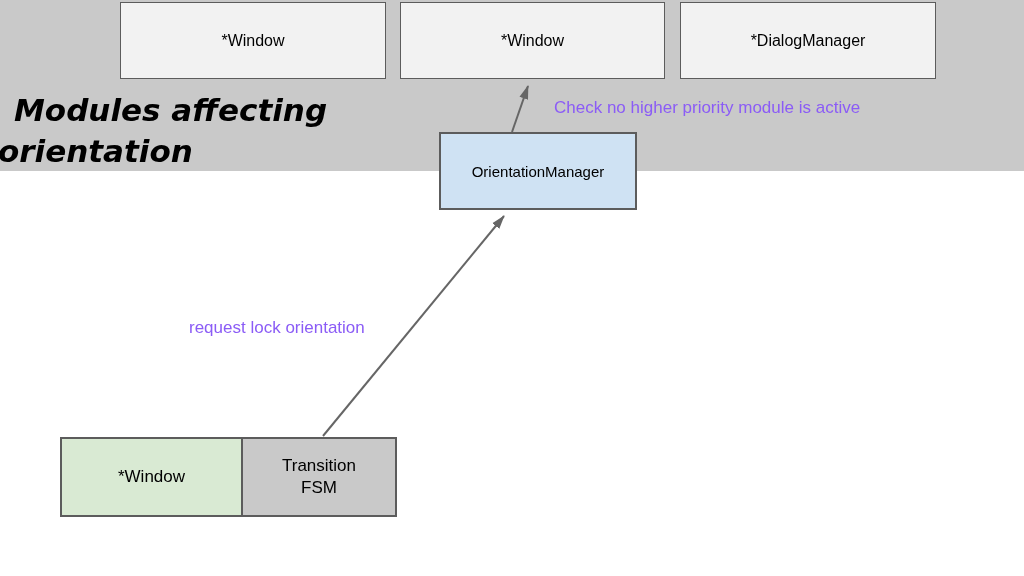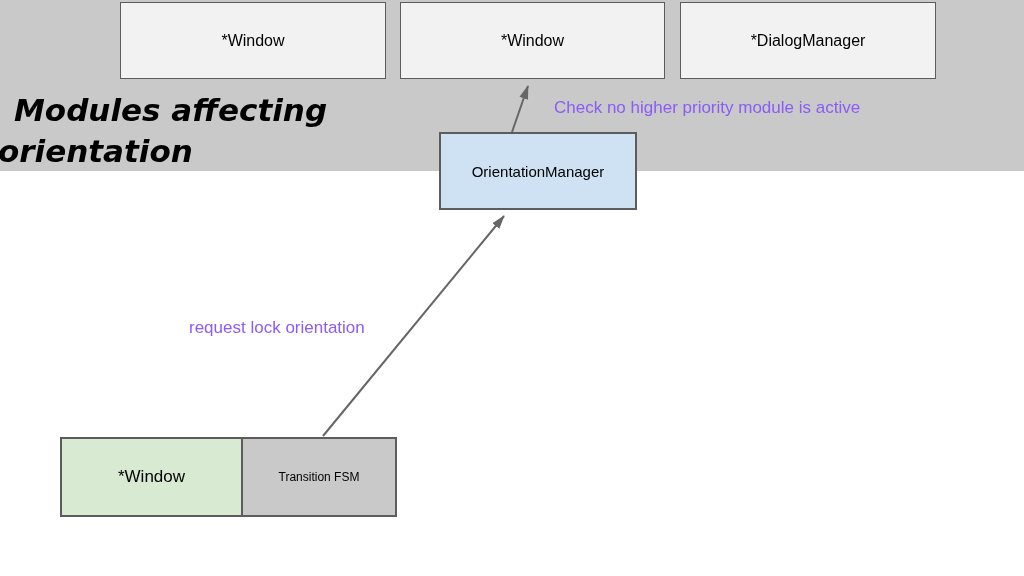"Transition FSM" .bottom-fsm { font-size: 12px -> 17px }
